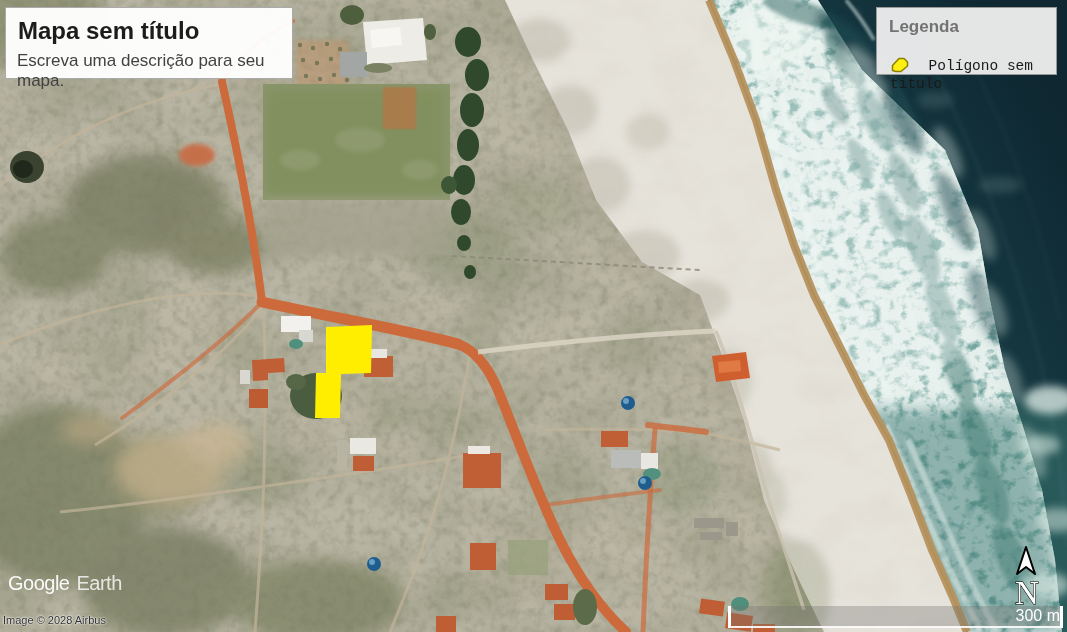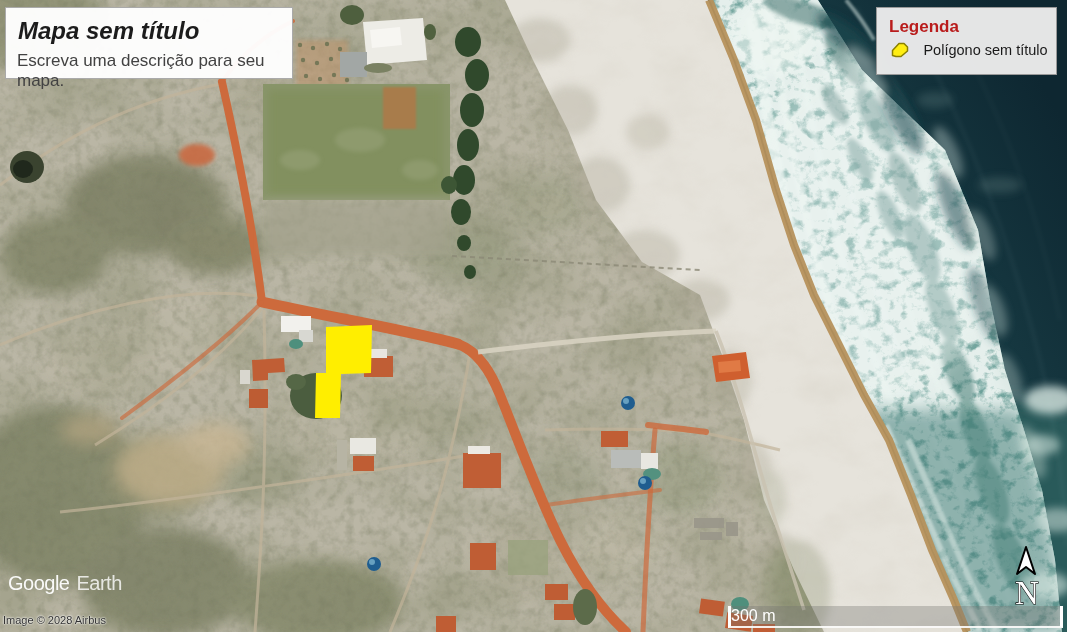"Mapa sem título" div { font-style: italic -> none }
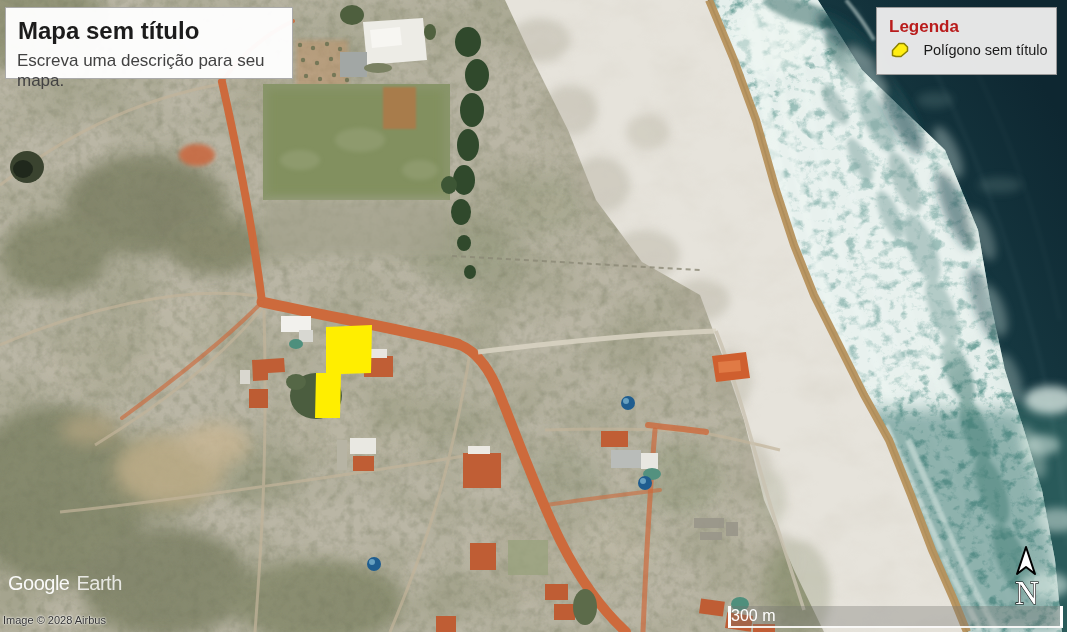"Legenda" div { color: #b91c1c -> #737373 }
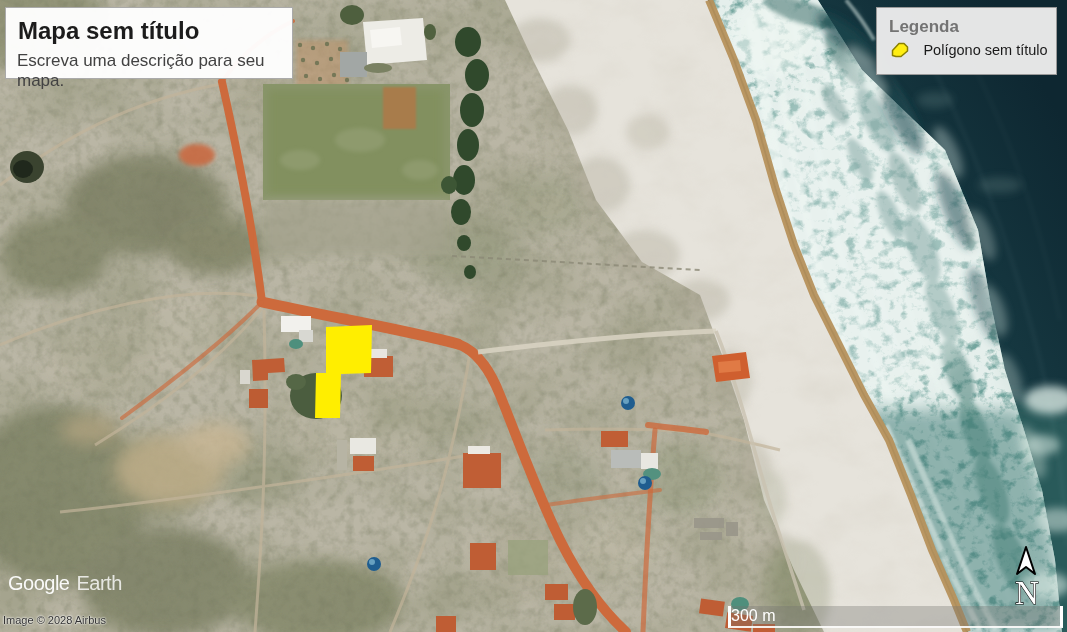"Polígono sem título" div { font-family: none -> Liberation Mono, monospace; margin: 4px 0 0 13px -> 19px 0 0 13px }
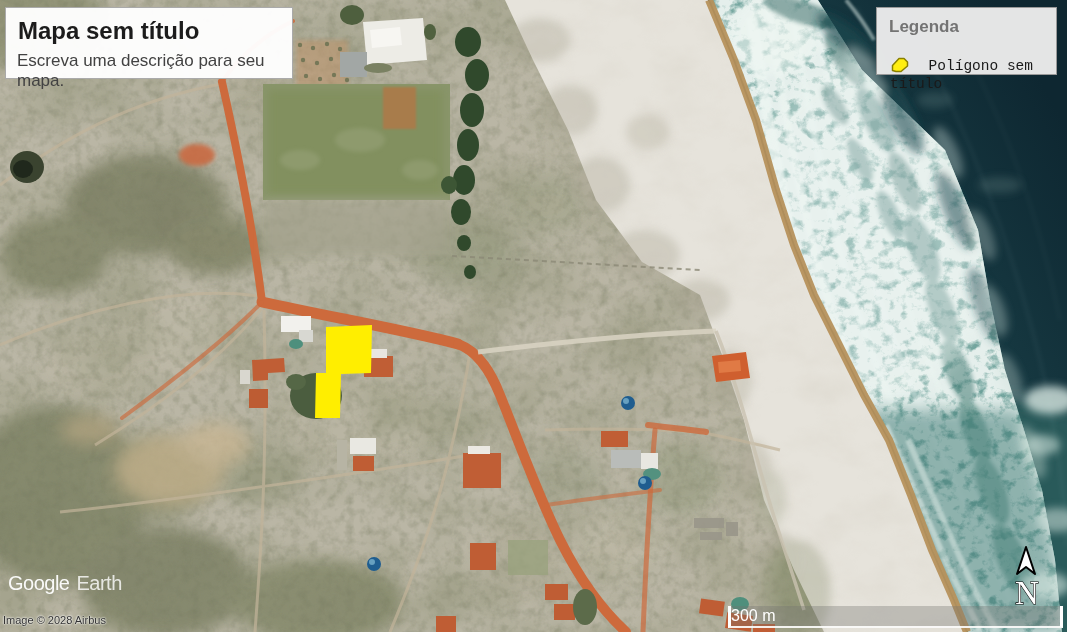"300 m" div { text-align: left -> right }
